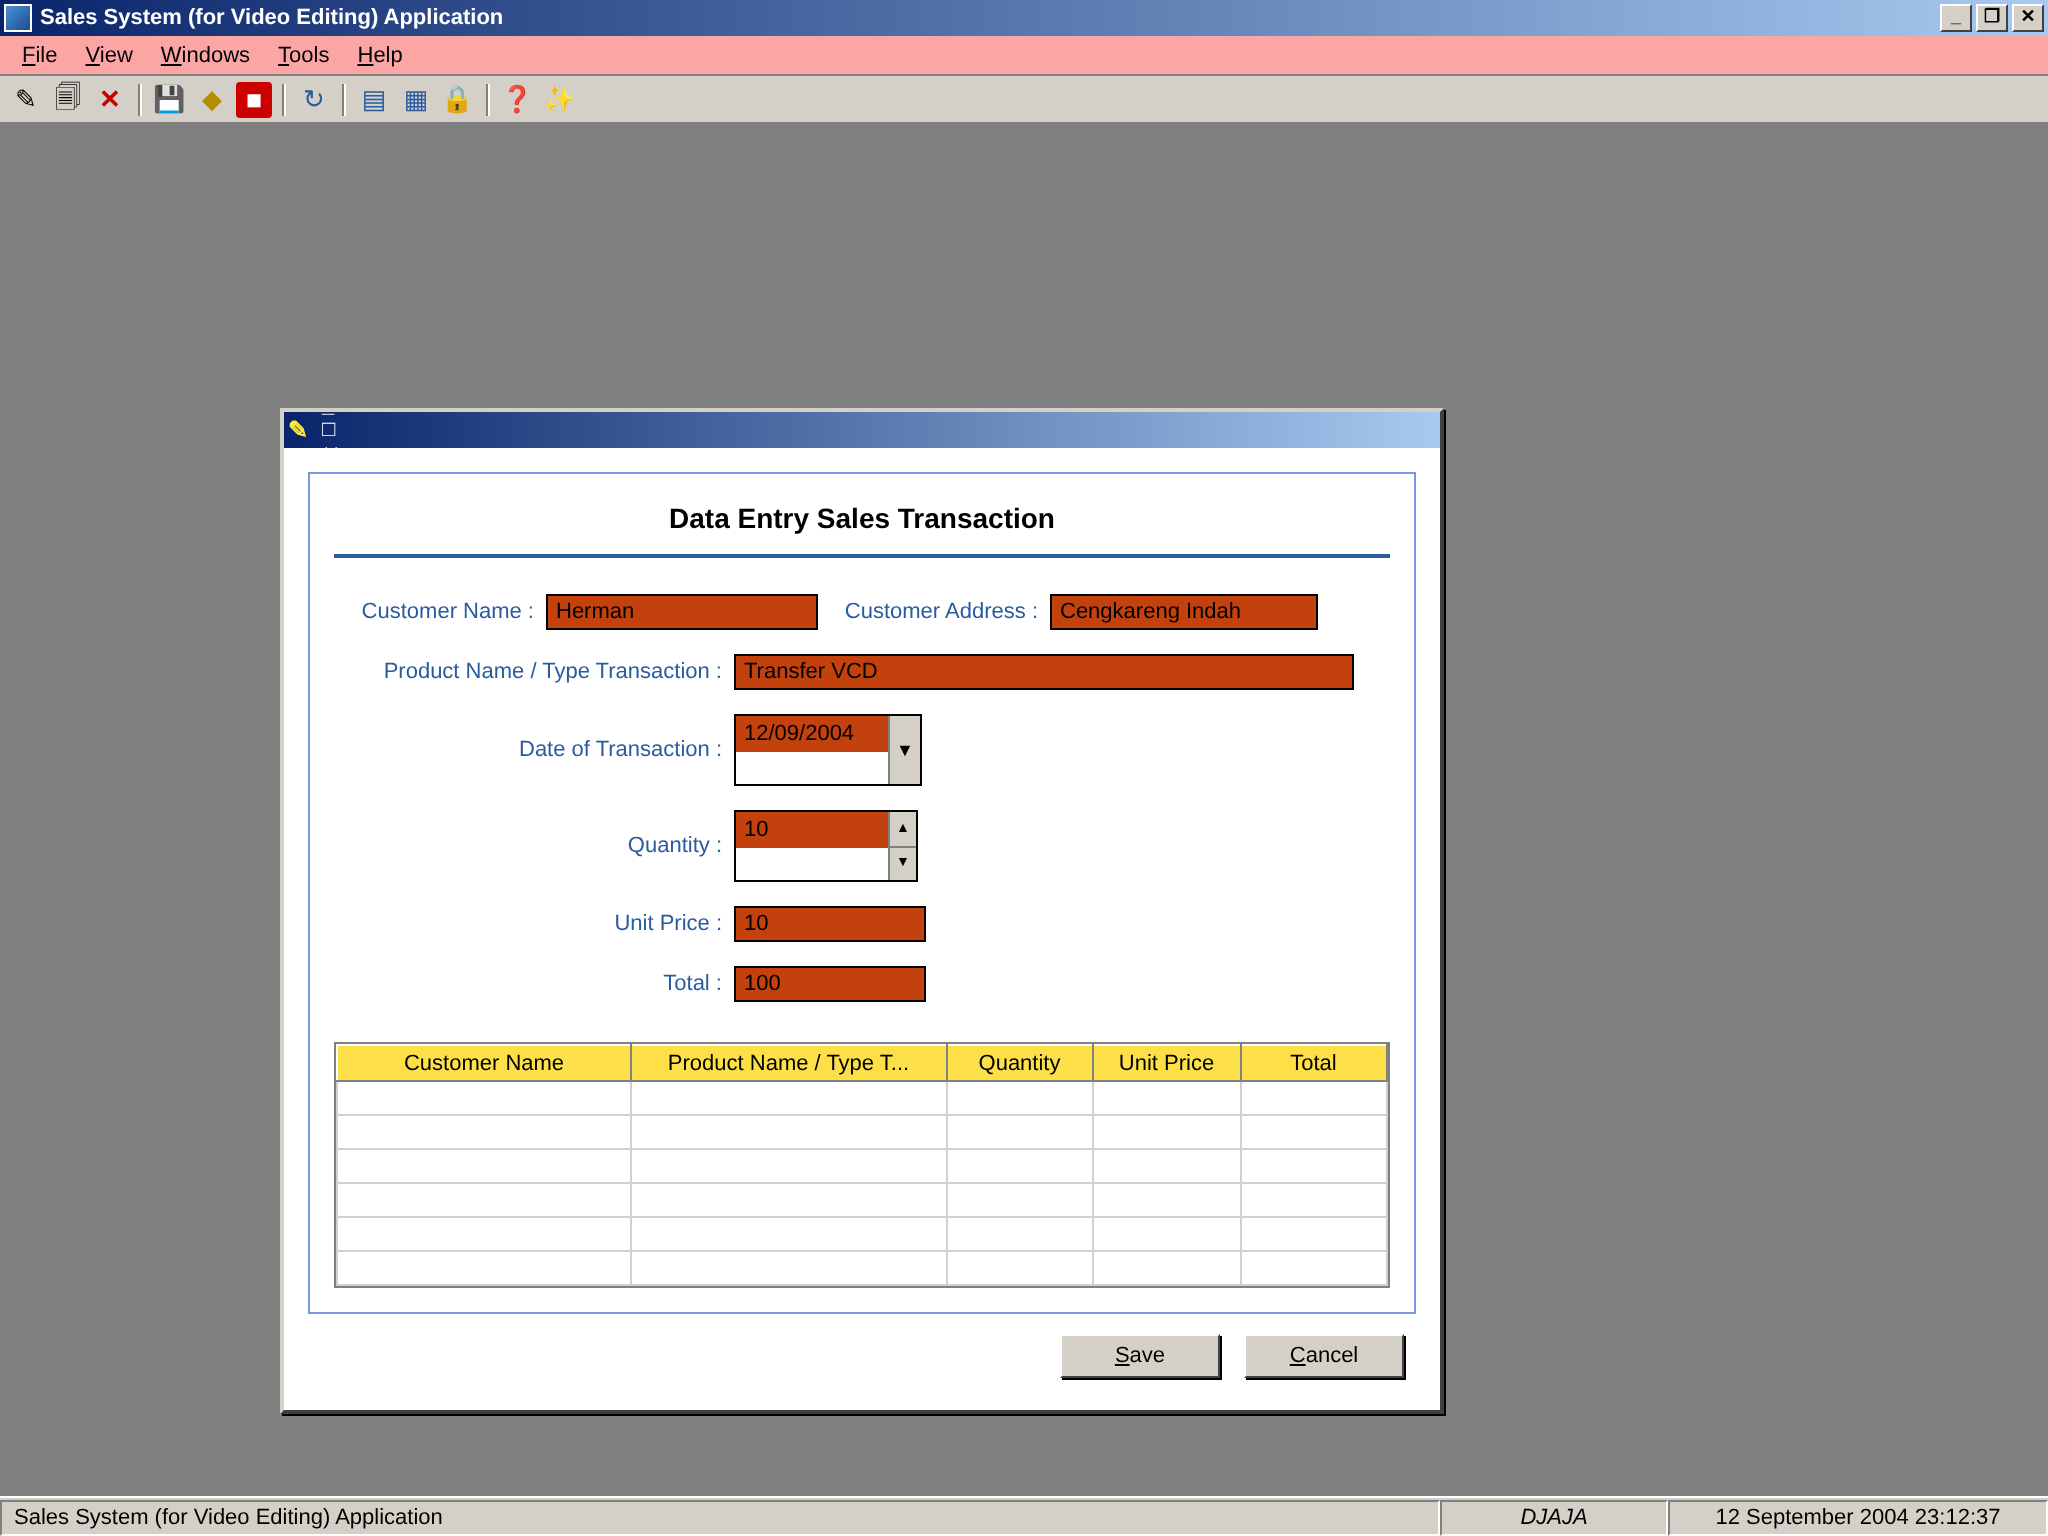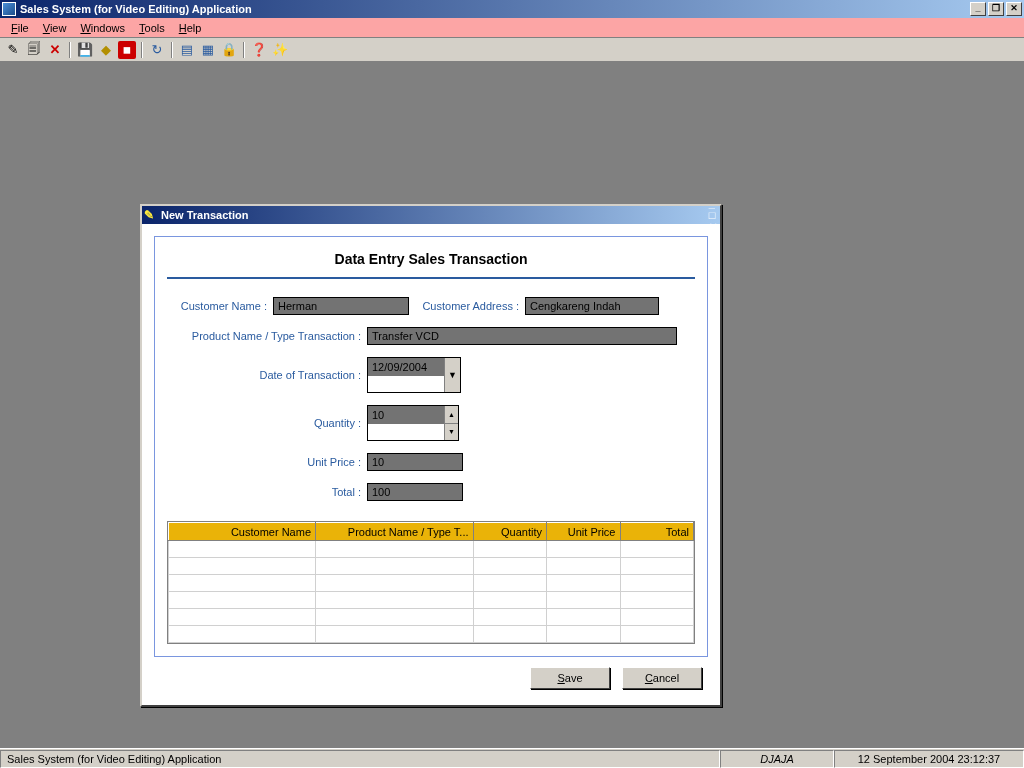"New Transaction" div.dlg-title { html: <div>New Transaction</div> -> none }
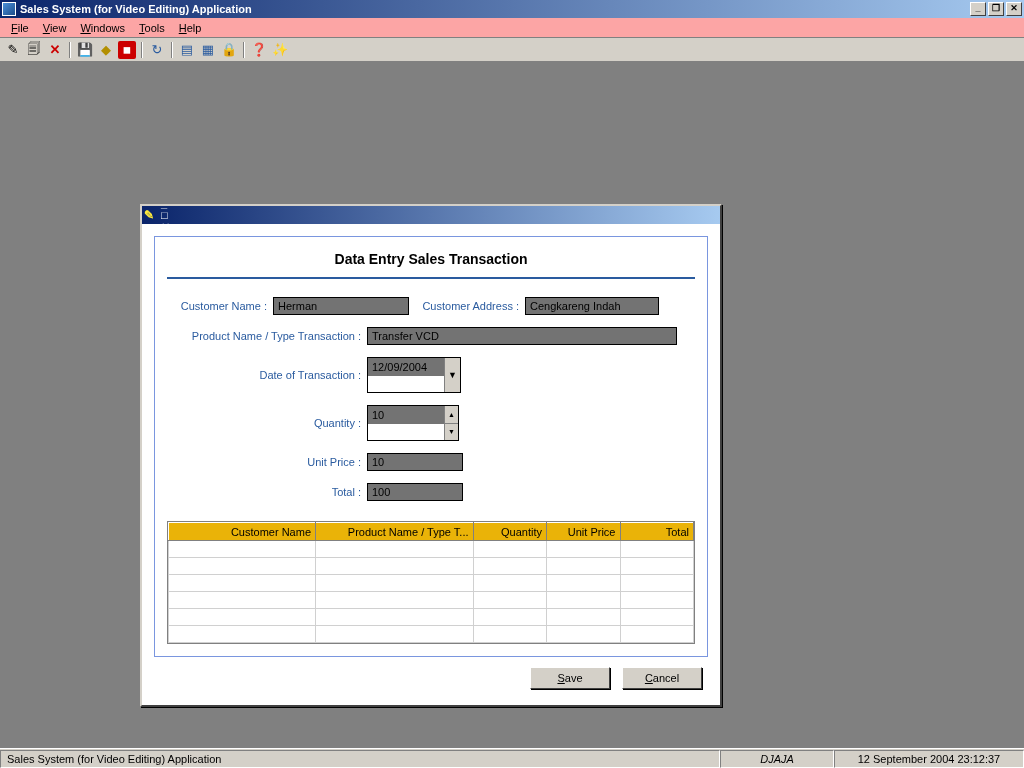"Herman" .txt { background: #737373 -> #c2410c }
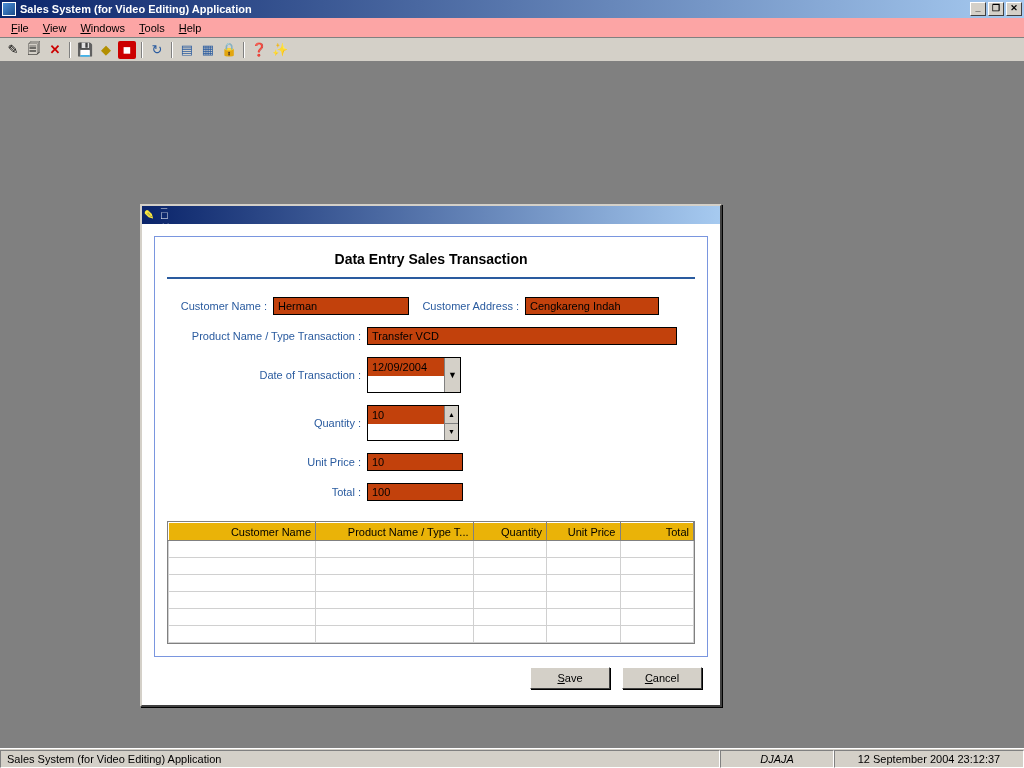"Customer Name" .grid th { background: #eab308 -> #fde047; text-align: right -> center }
